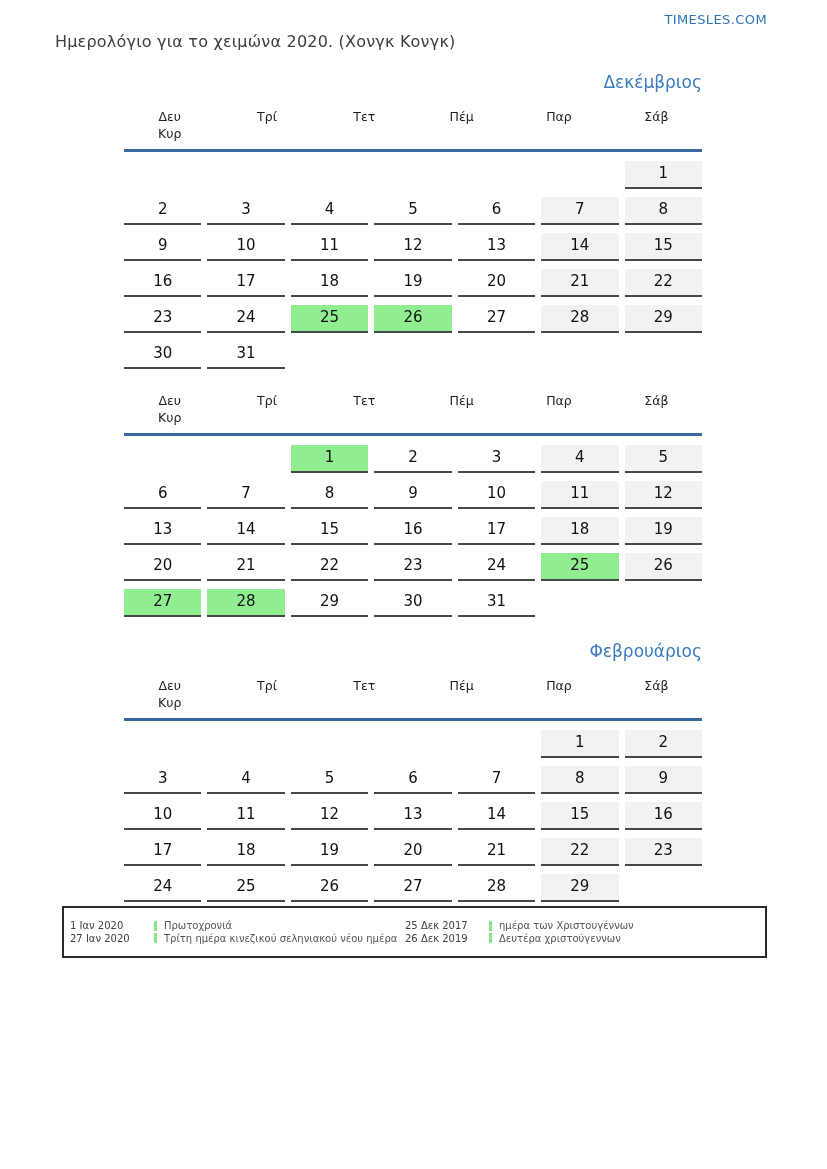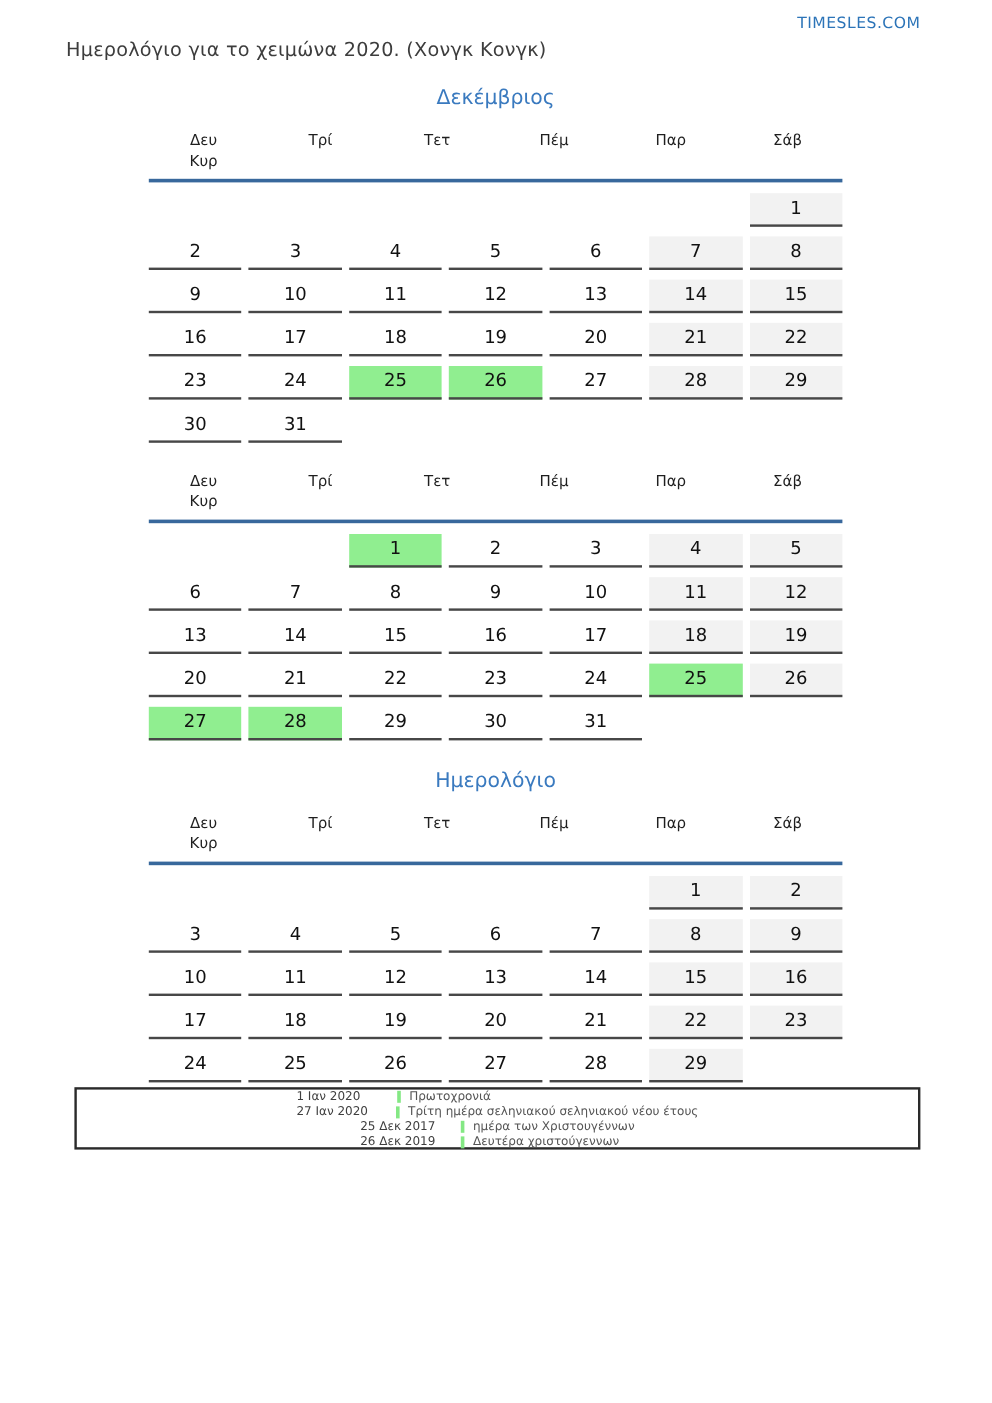"Δεκέμβριος" .month-title { text-align: center -> right }
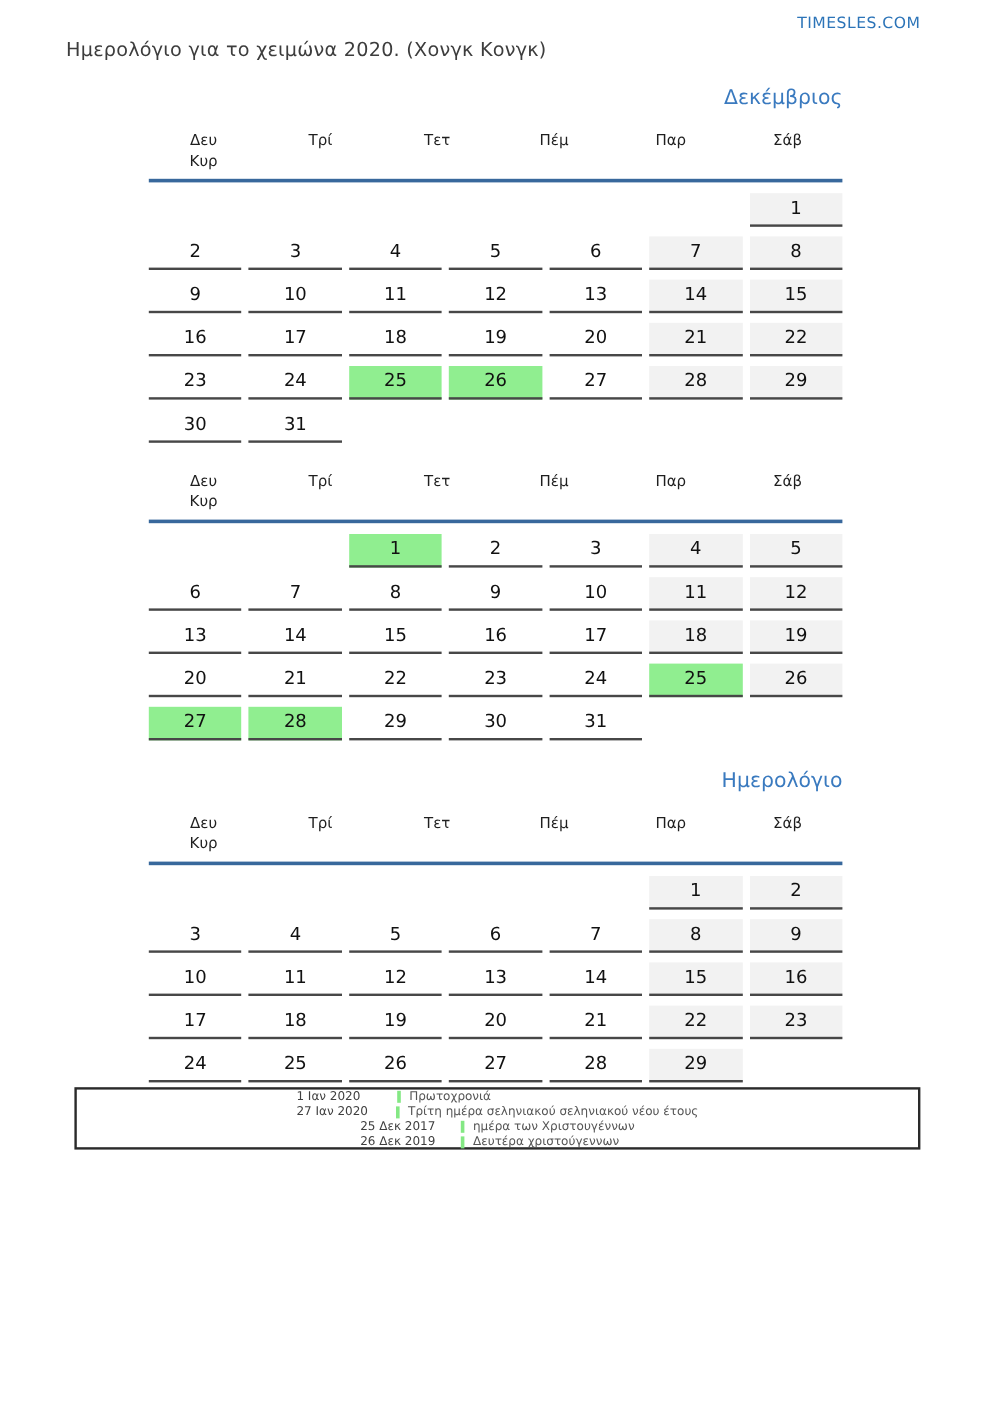"Ημερολόγιο" h2.month-title { text: Ημερολόγιο -> Φεβρουάριος }
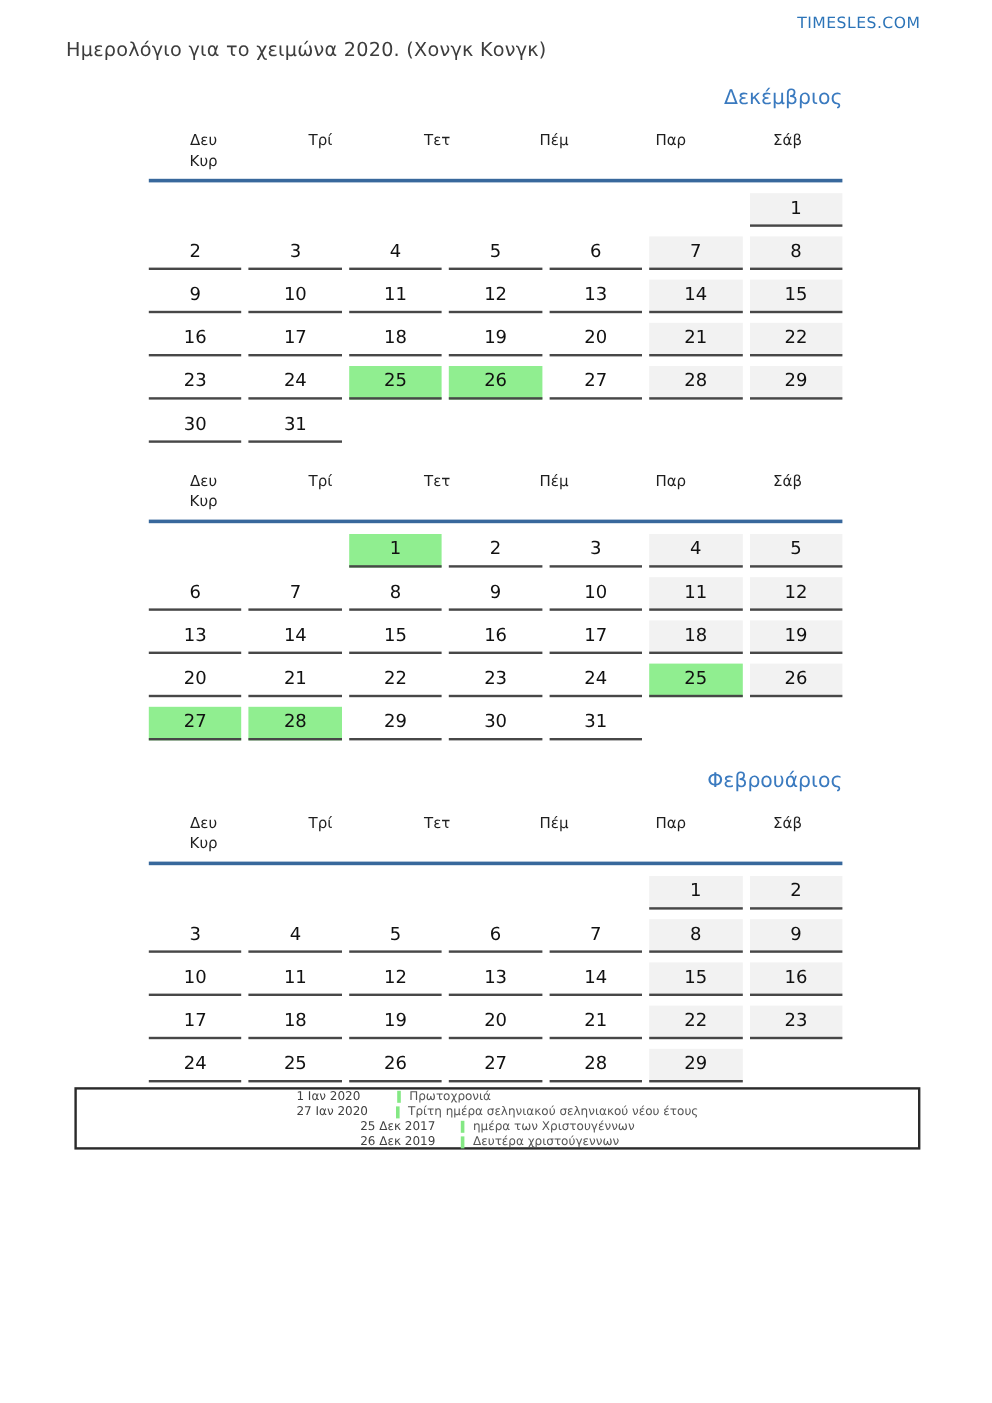"1 Ιαν 2020" .legend { flex-direction: column -> none }
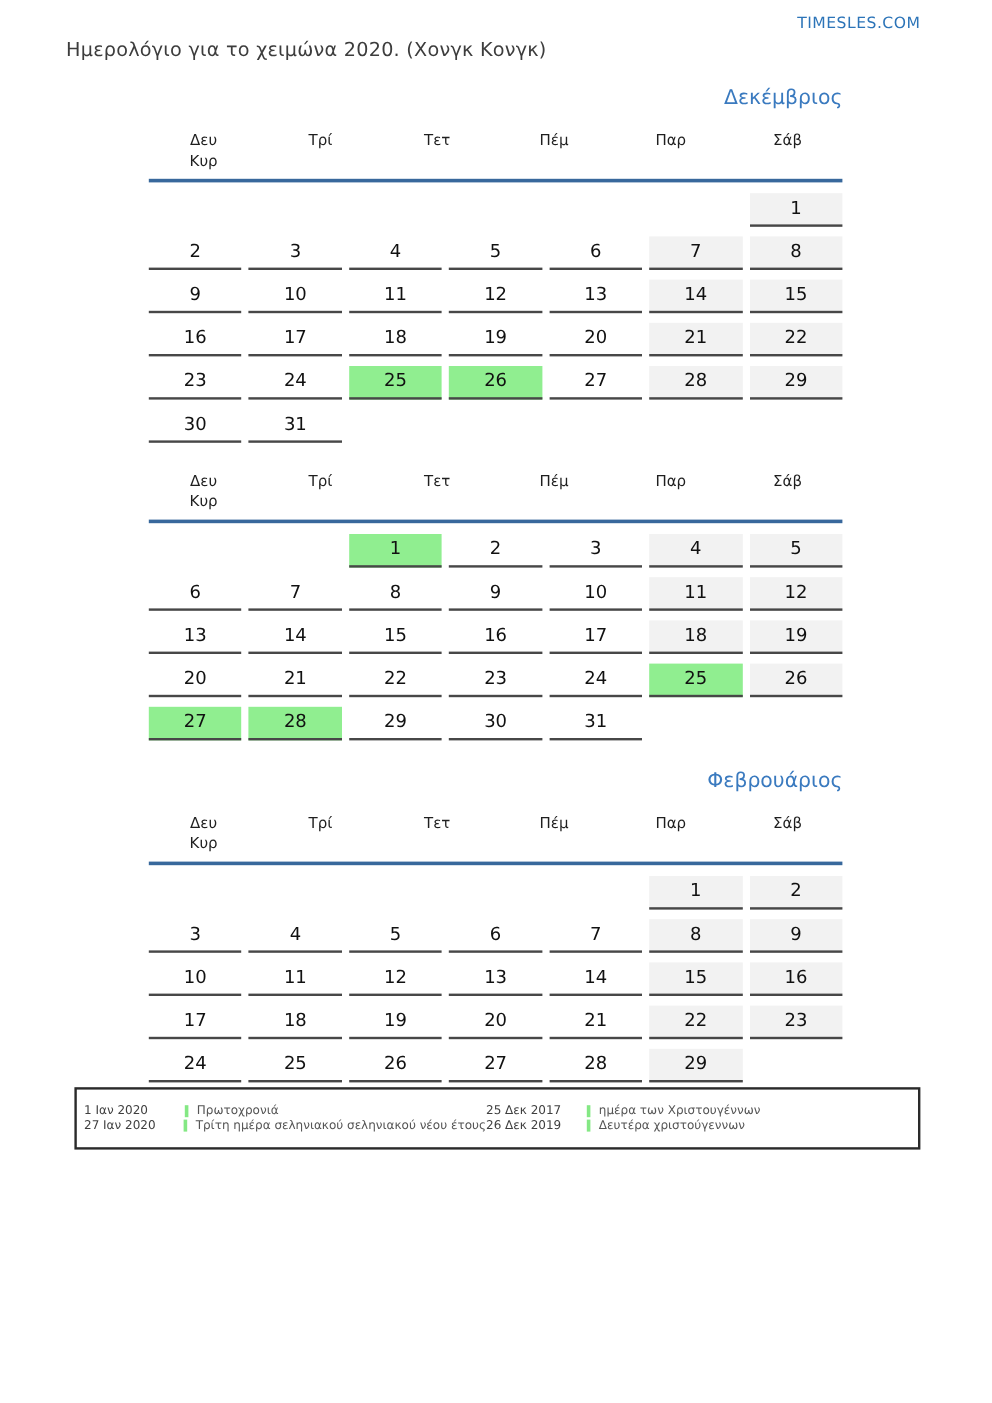"Τρίτη ημέρα σεληνιακού σεληνιακού νέου" span.legend-label { text: σεληνιακού σεληνιακού νέου έτους -> κινεζικού σεληνιακού νέου ημέρα }
